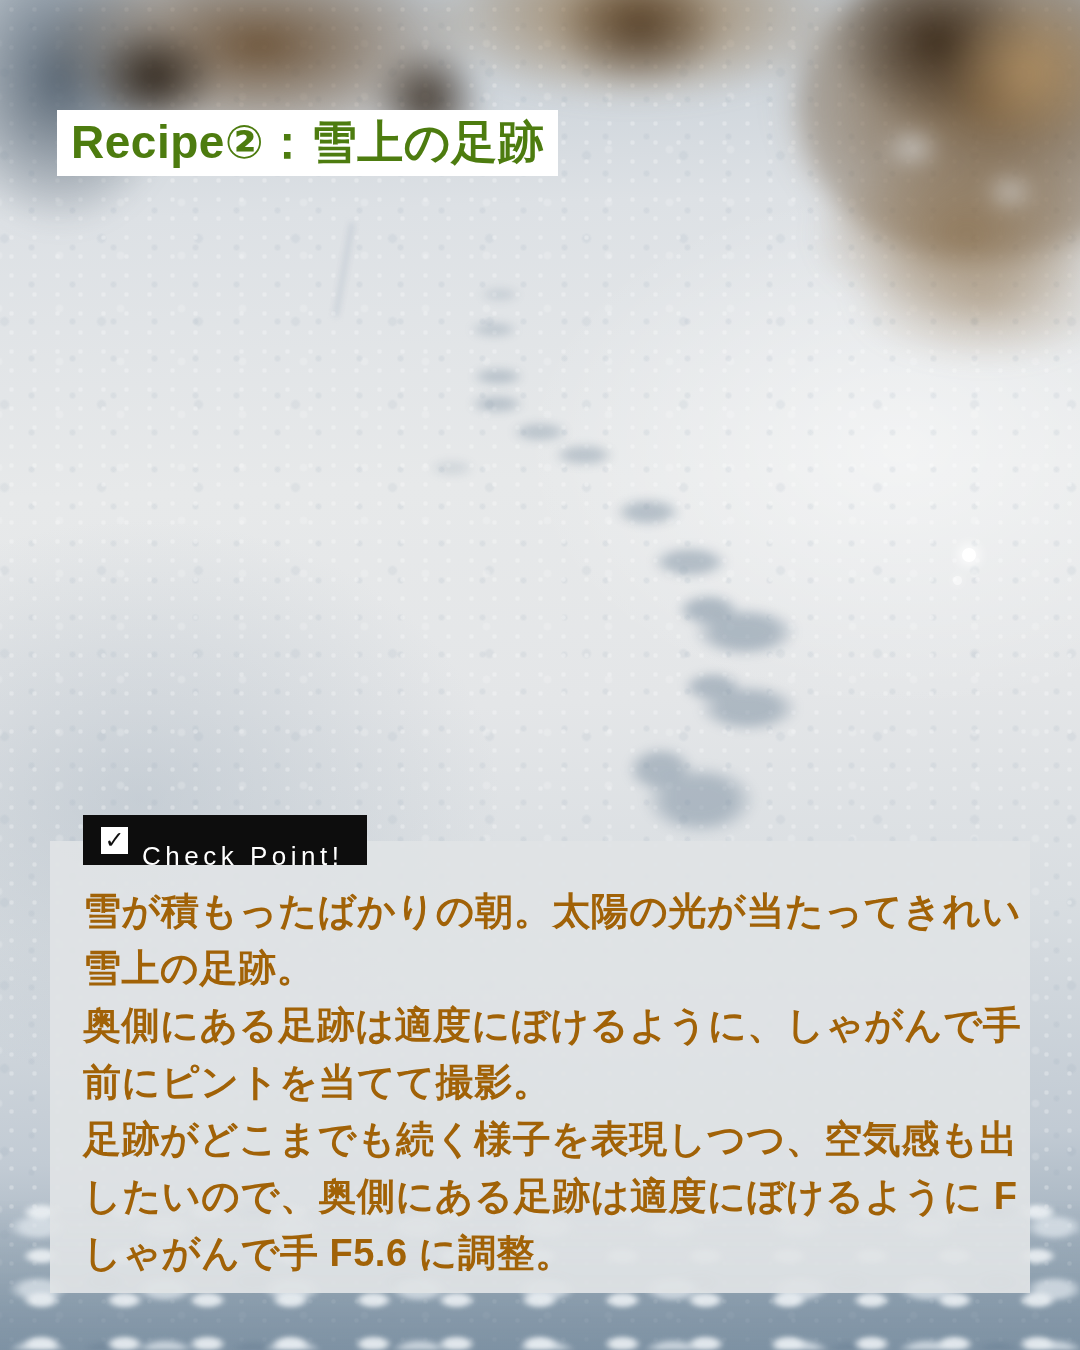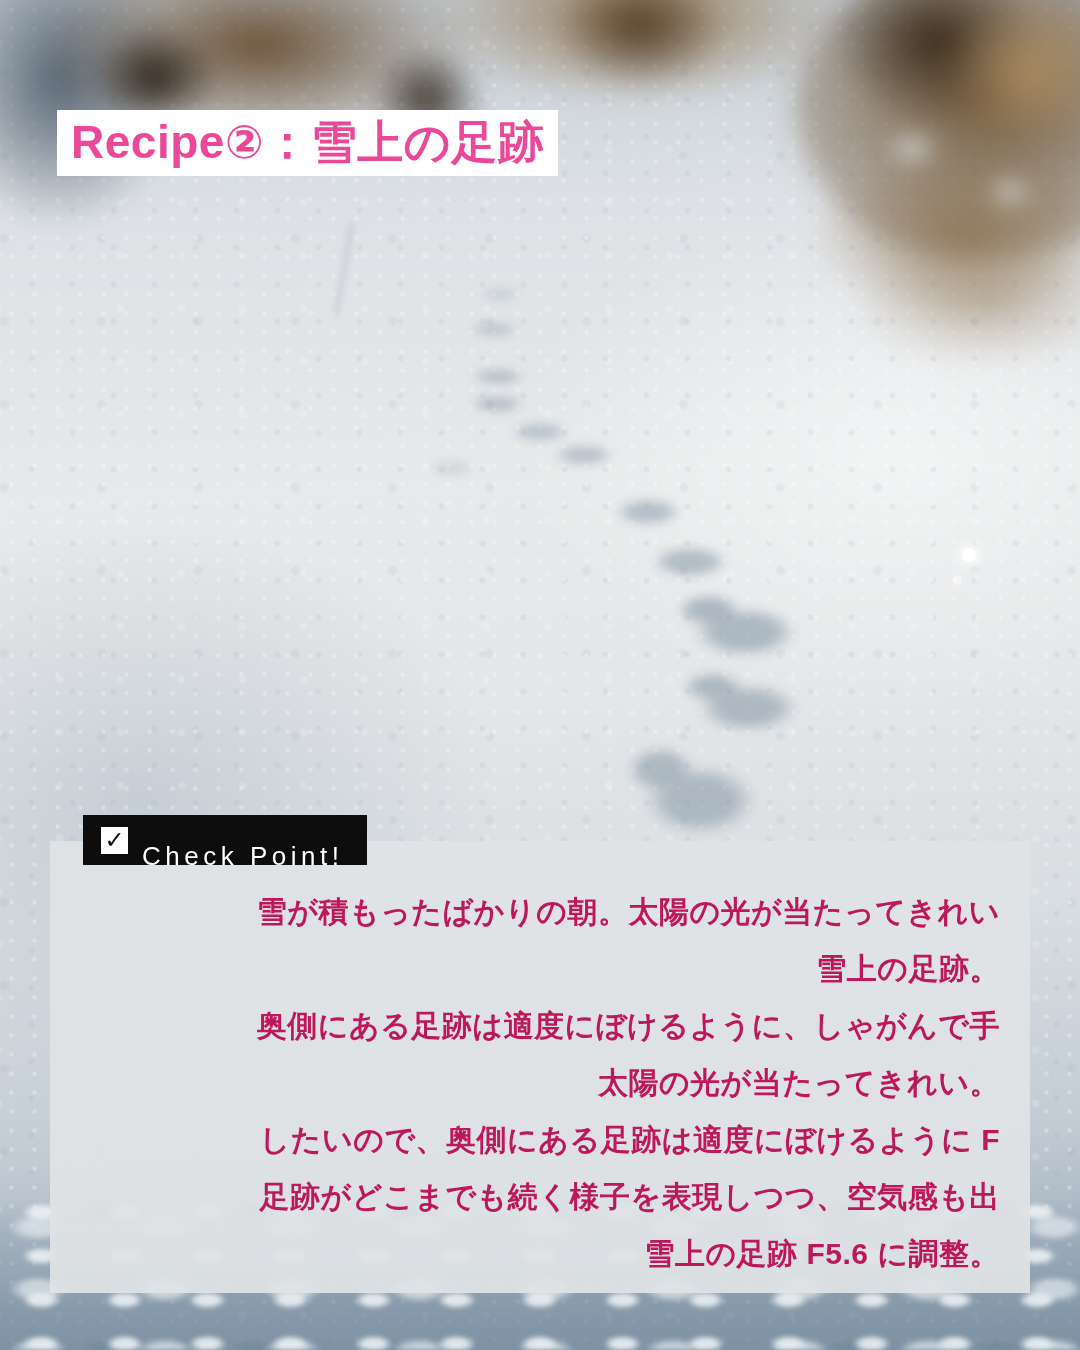"Recipe②：雪上の足跡" .title-box span { color: #ec4899 -> #4d7c0f }
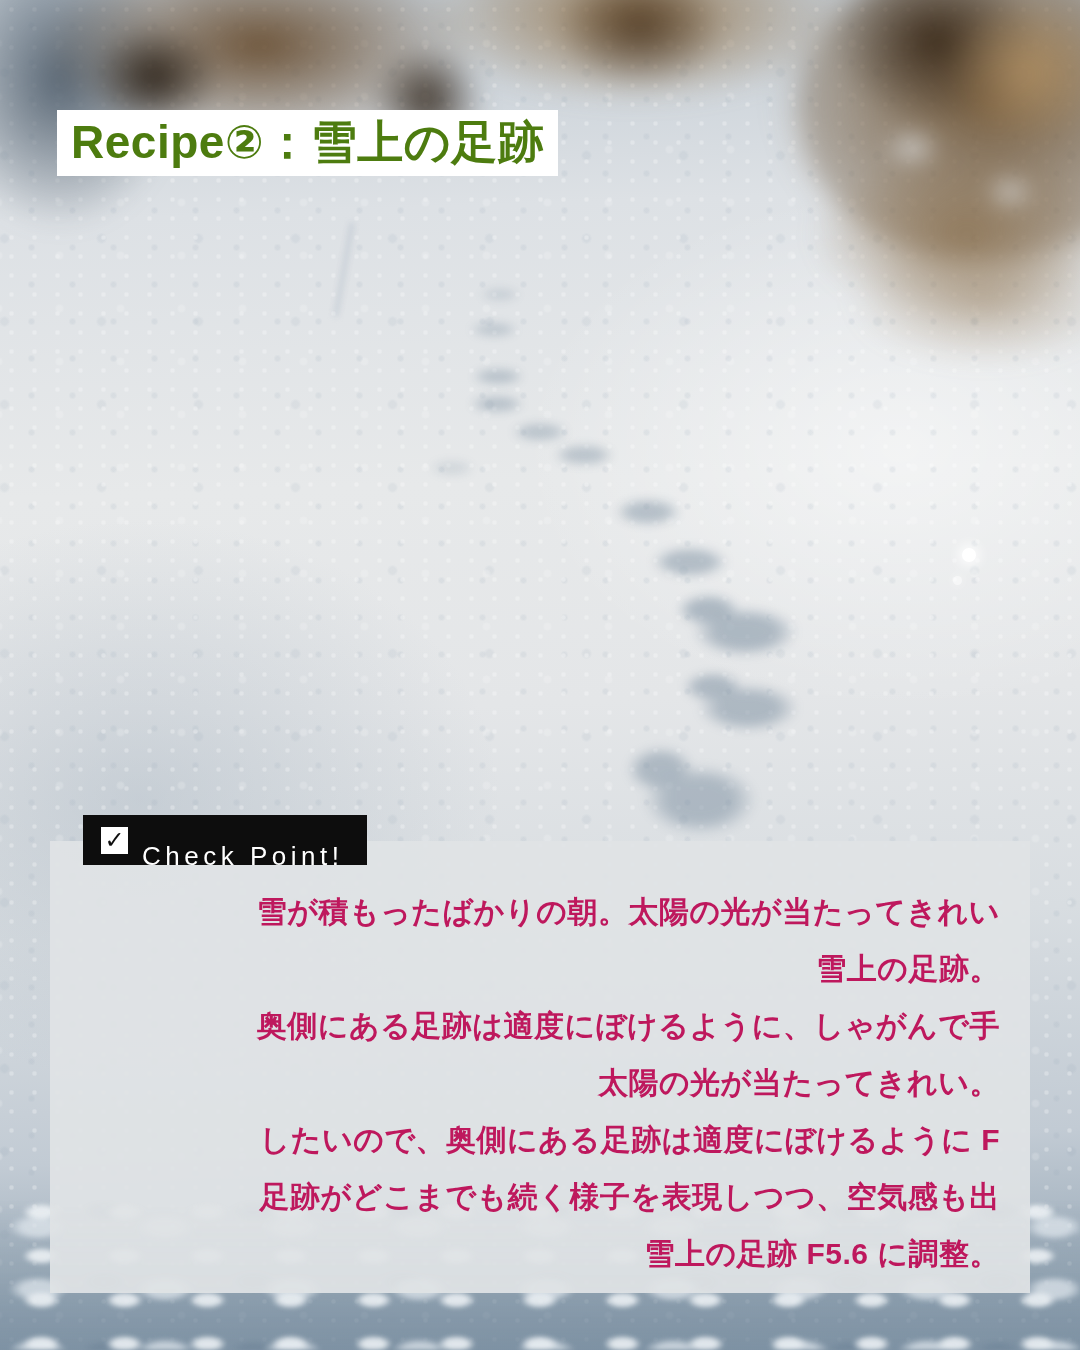"雪が積もったばかりの朝。太陽の光が当たってきれい" .panel .line { color: #be185d -> #a16207; font-size: 30px -> 38px; text-align: right -> none }
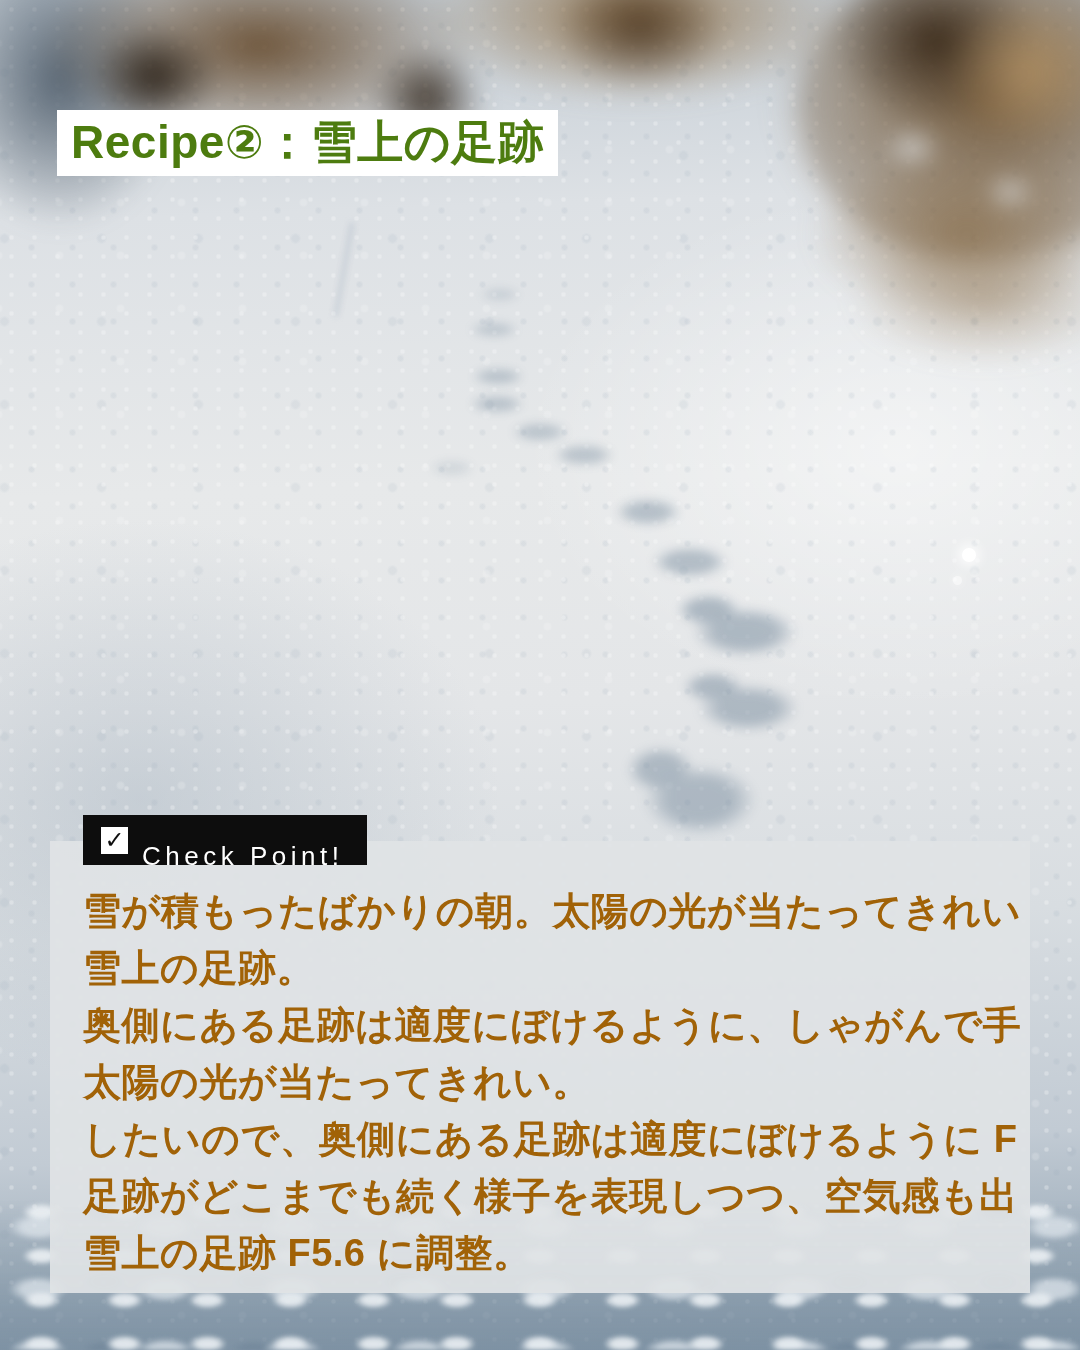"太陽の光が当たってきれい。" div.line { text: 太陽の光が当たってきれい -> 前にピントを当てて撮影 }
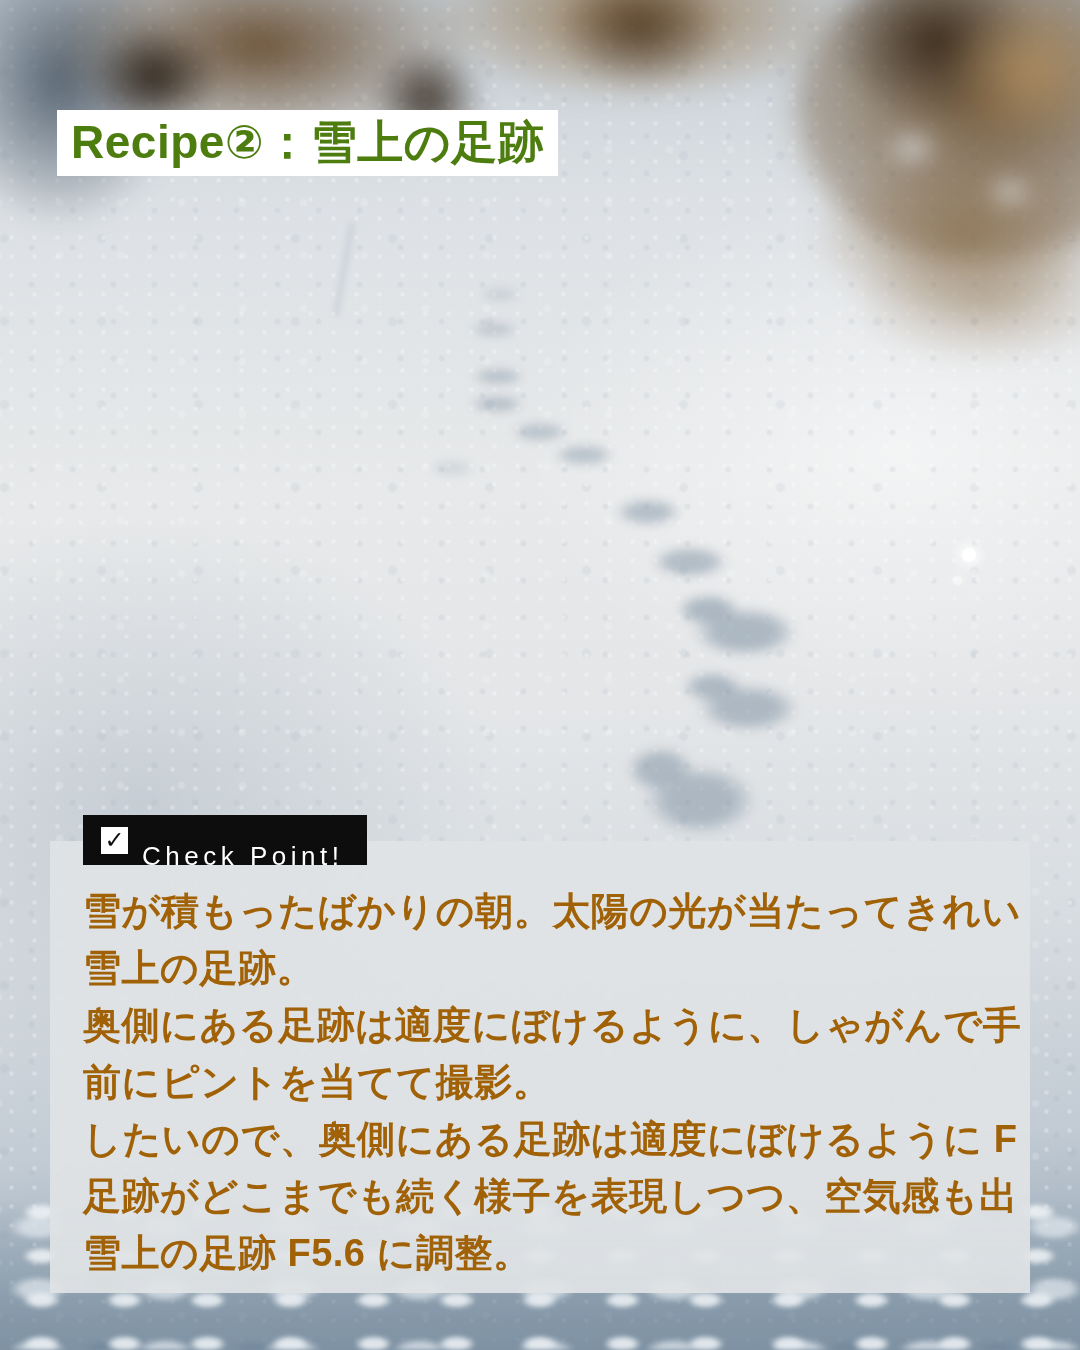"したいので、奥側にある足跡は適度にぼけるように F" div.line { order: before "足跡がどこまでも続く様子を表現しつつ、空気感も出" -> after "足跡がどこまでも続く様子を表現しつつ、空気感も出" }
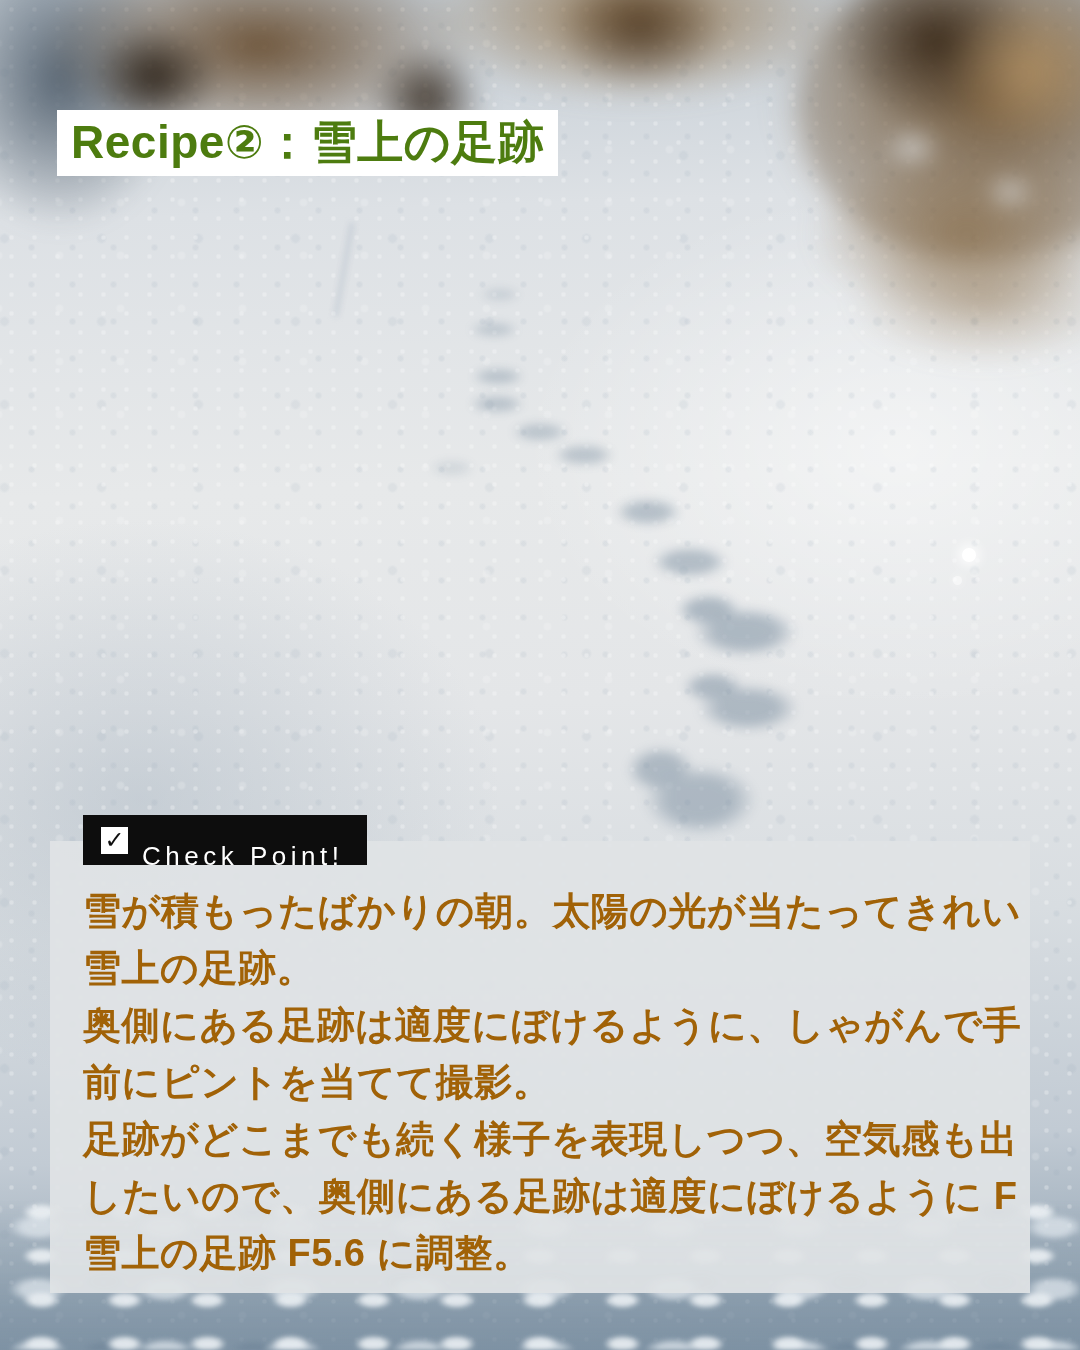"雪上の足跡 F5.6 に調整。" div.line { text: 雪上の足跡 -> しゃがんで手 }
